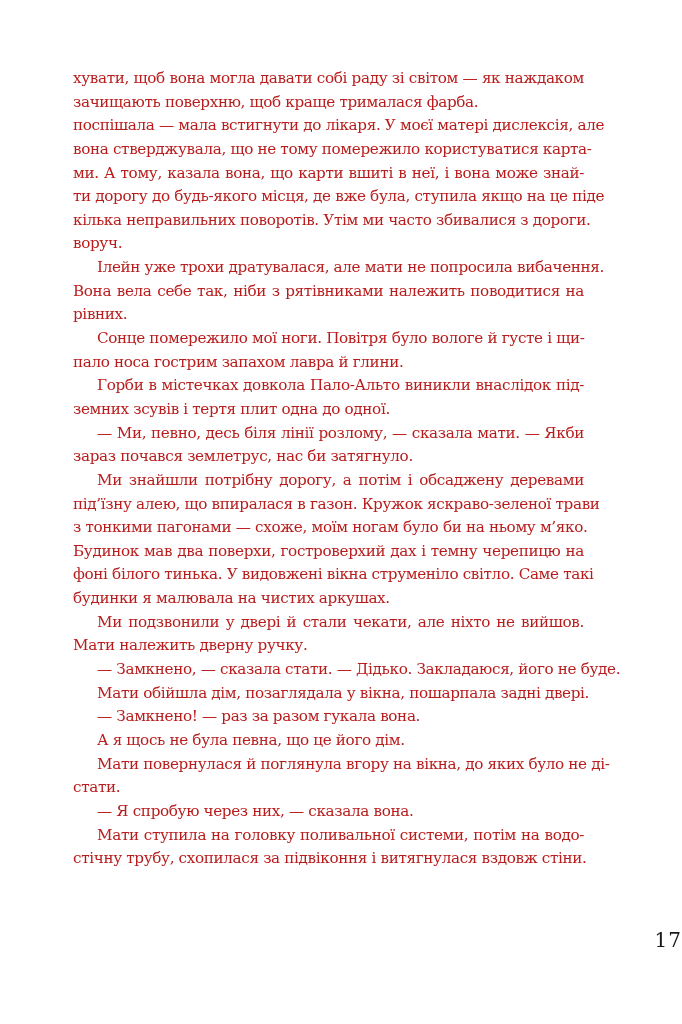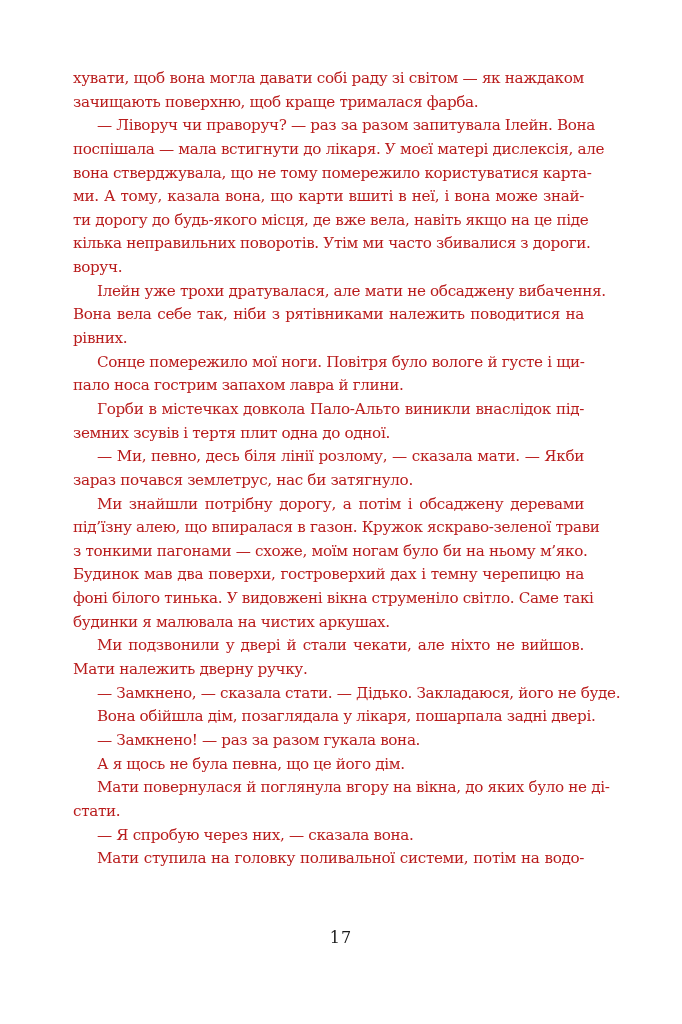"— Ліворуч чи праворуч? —" span.line { html: <span>— Ліворуч чи праворуч? — раз за разом запитувала Ілейн. Вона</span> -> none }
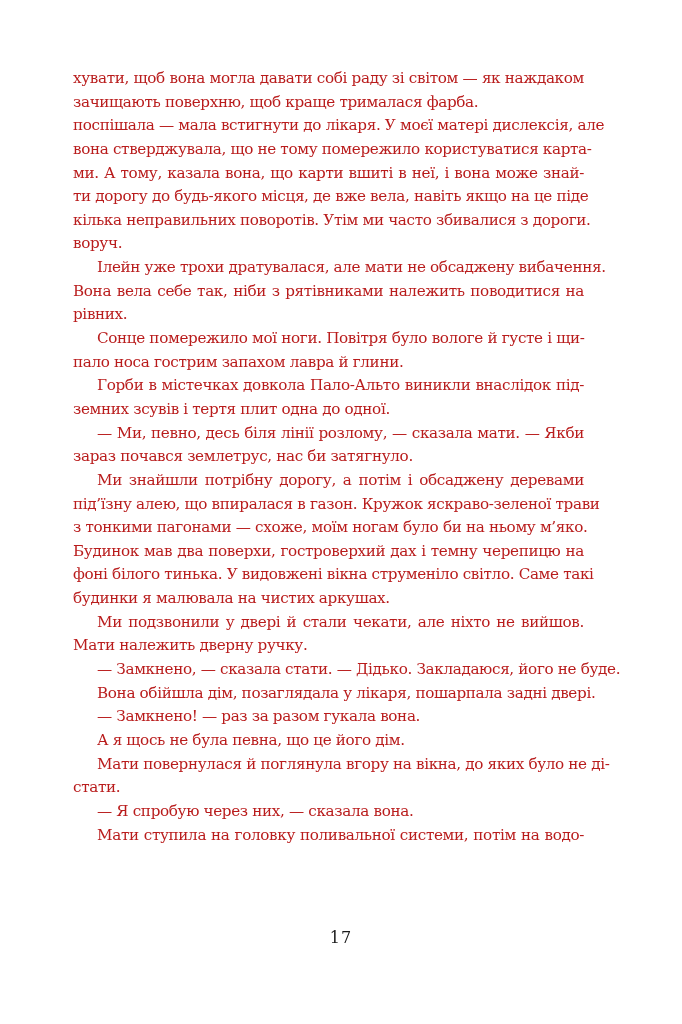"ти дорогу до будь-якого місця," span.line { text: вела, навіть -> була, ступила }
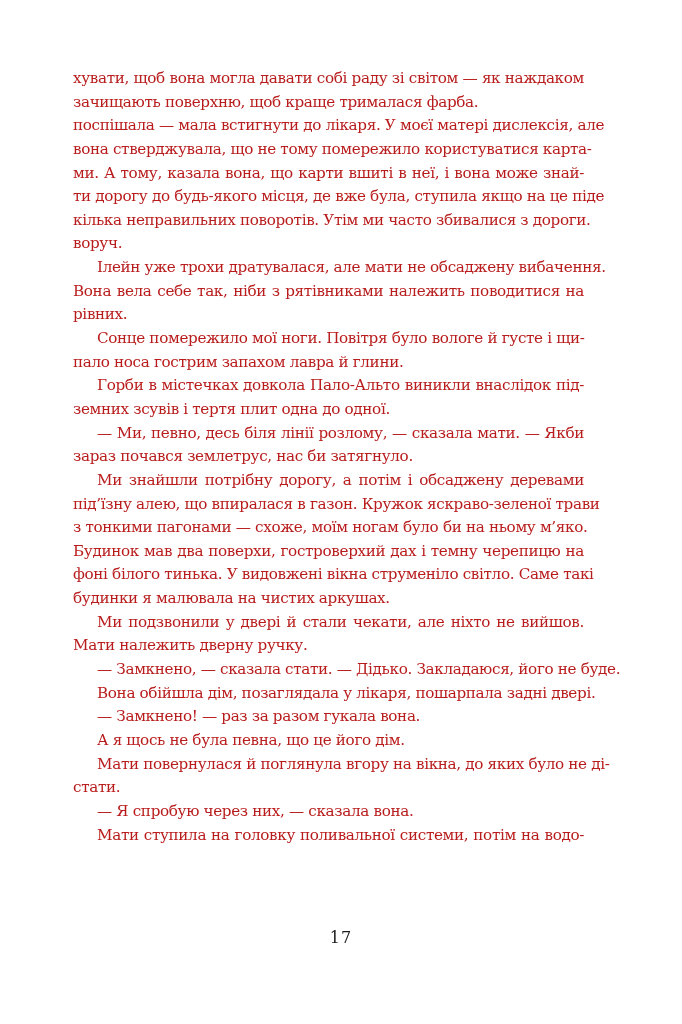"Ілейн уже трохи дратувалася, але" span.line { text: обсаджену -> попросила }
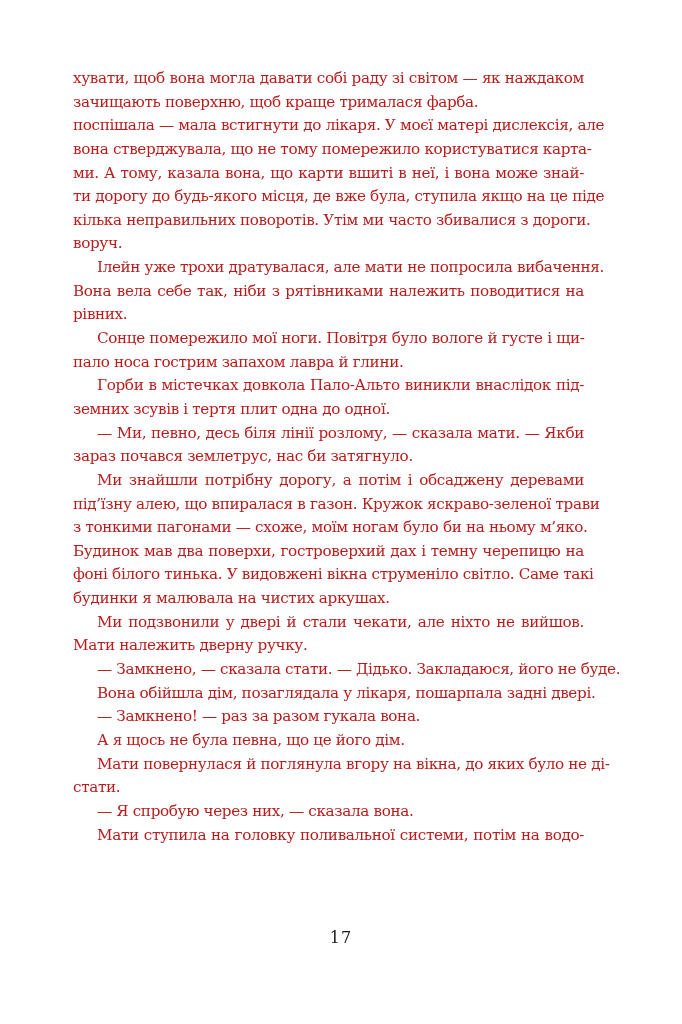"Вона обійшла дім, позаглядала у" span.line { text: Вона обійшла дім, позаглядала у лікаря -> Мати обійшла дім, позаглядала у вікна }
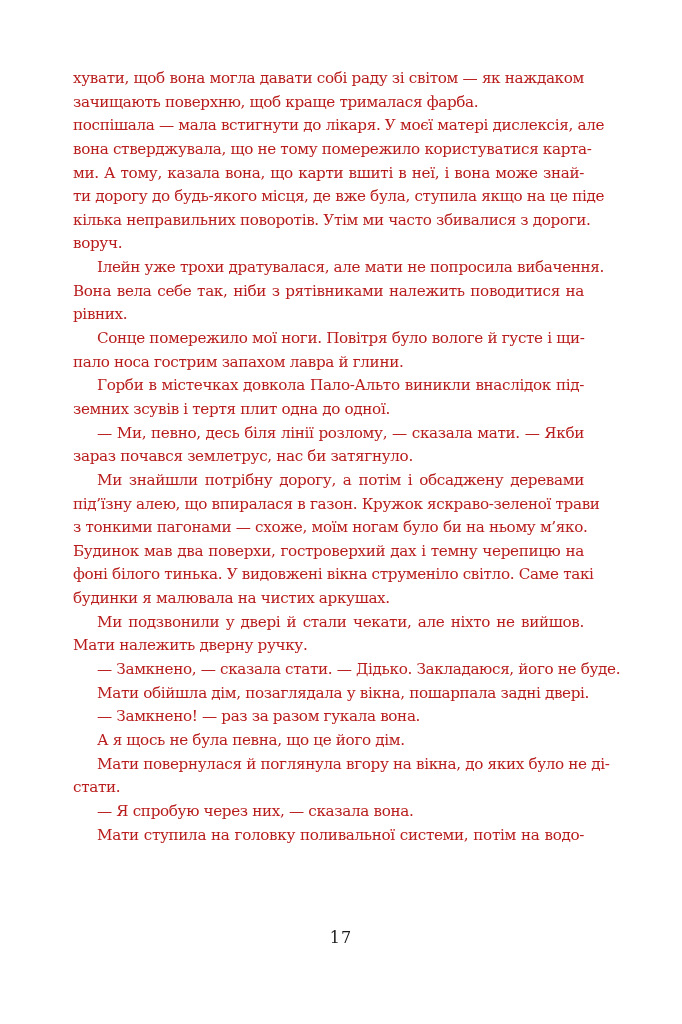"стічну трубу, схопилася за підвіконня" span.line { html: none -> <span>стічну трубу, схопилася за підвіконня і витягнулася вздовж стіни.</span> }
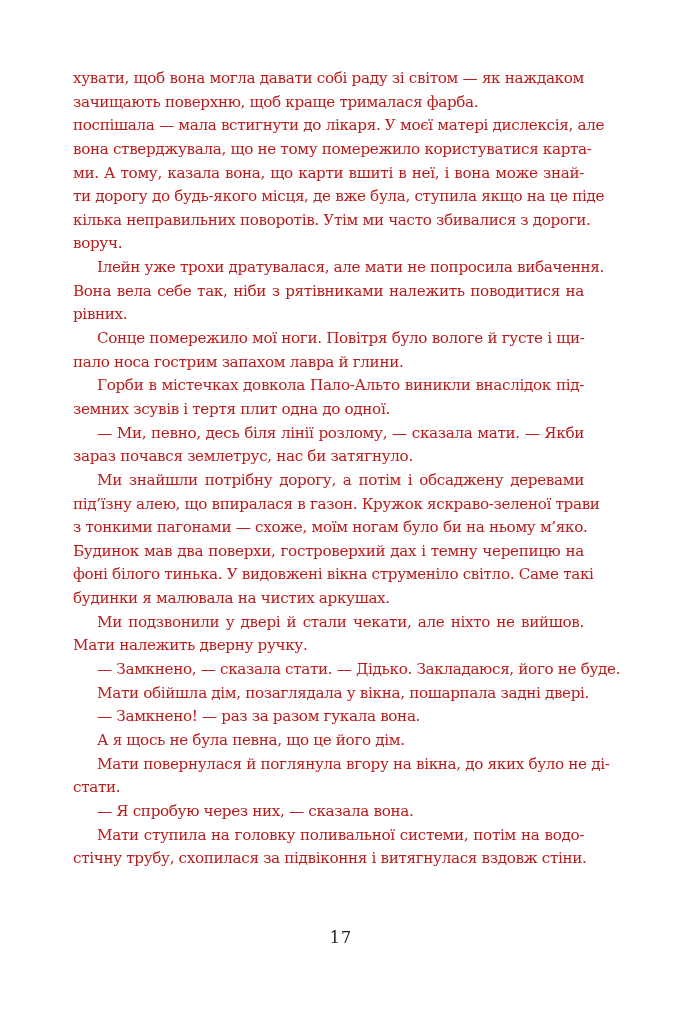"17" .pagenum { font-size: 16px -> 20px; text-align: center -> right }
